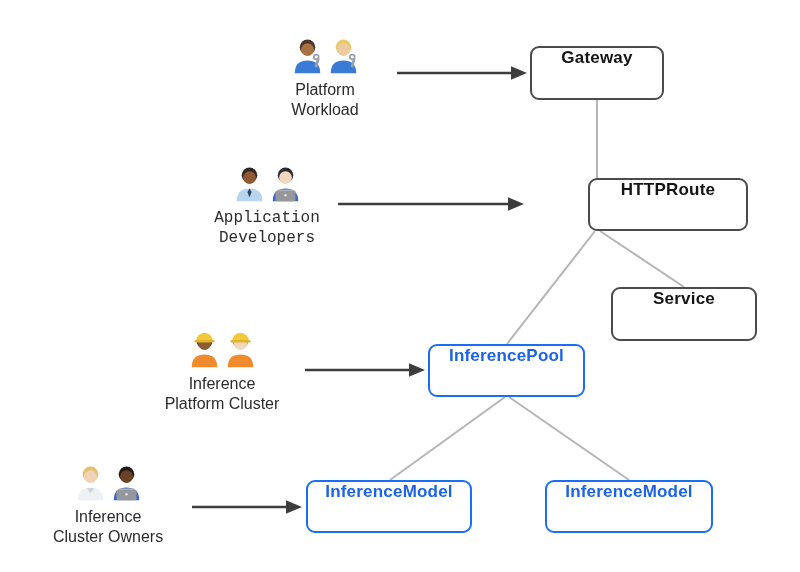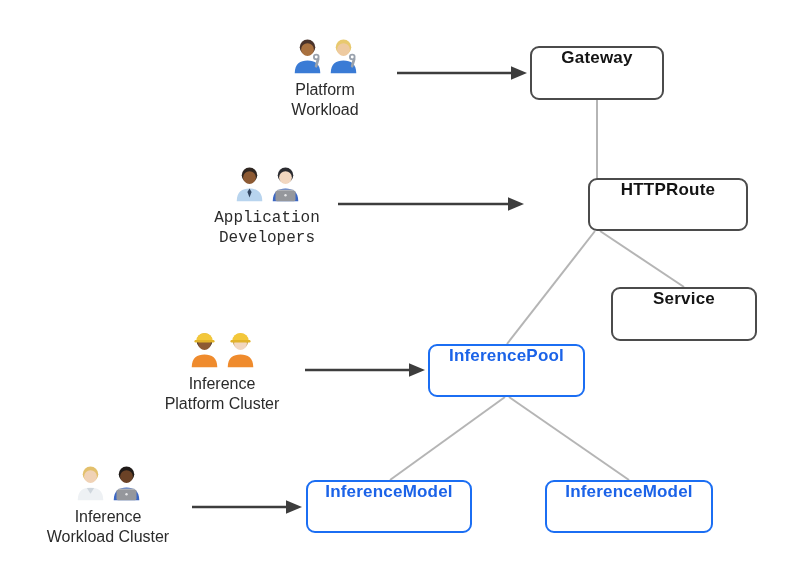"Workload Cluster" div { text: Workload Cluster -> Cluster Owners }
